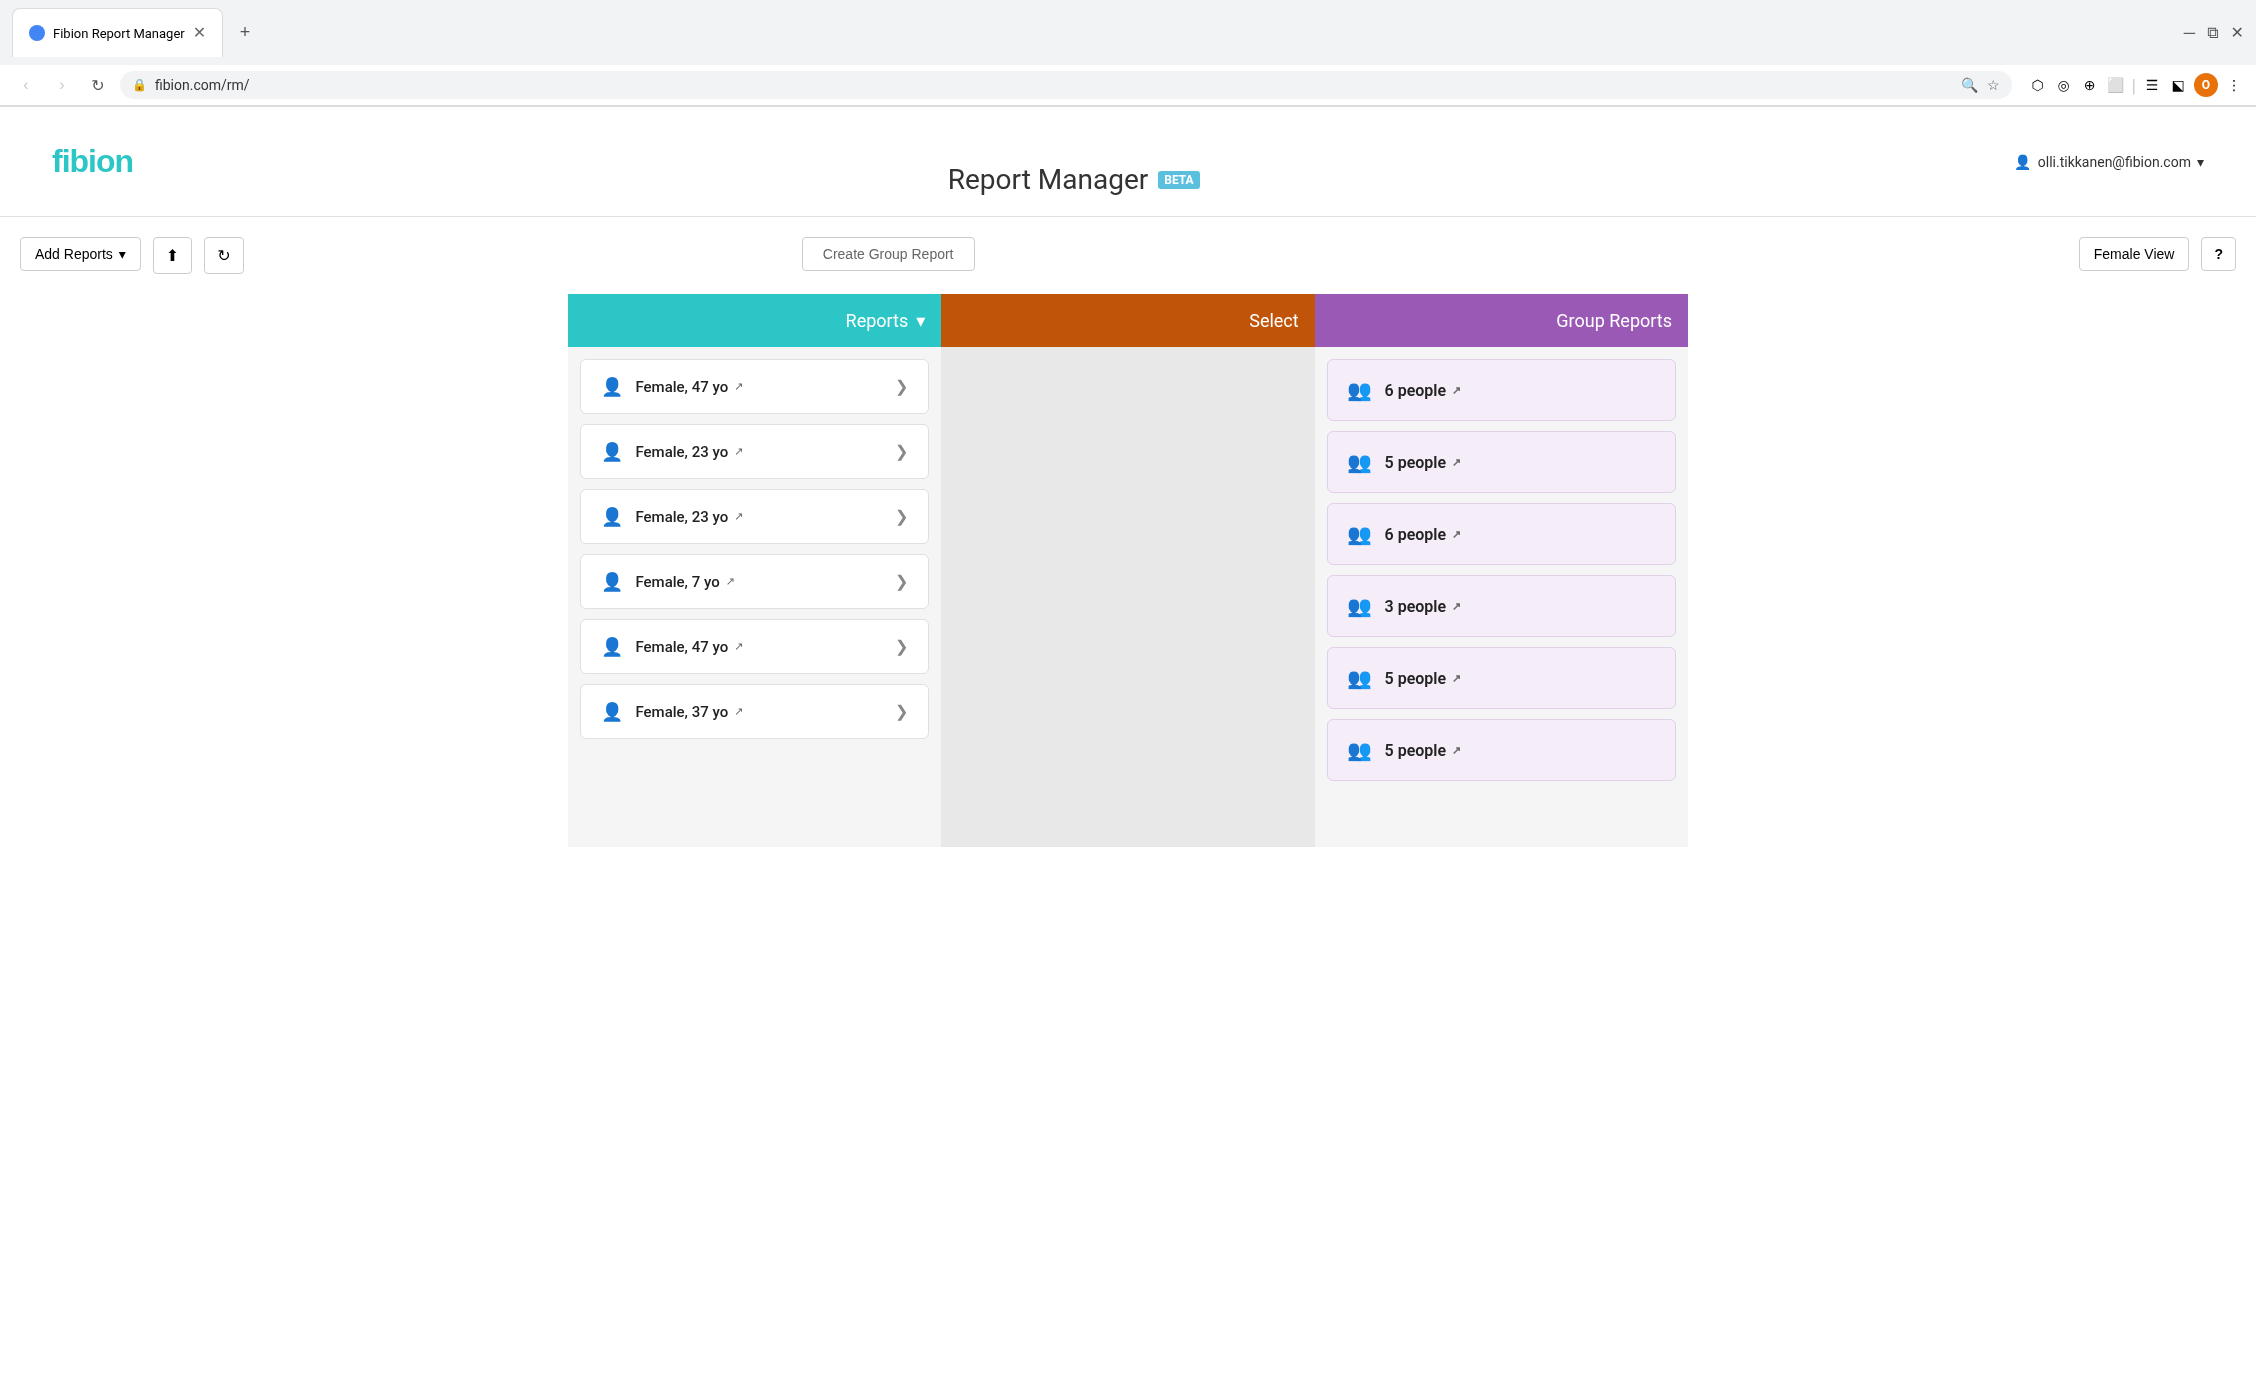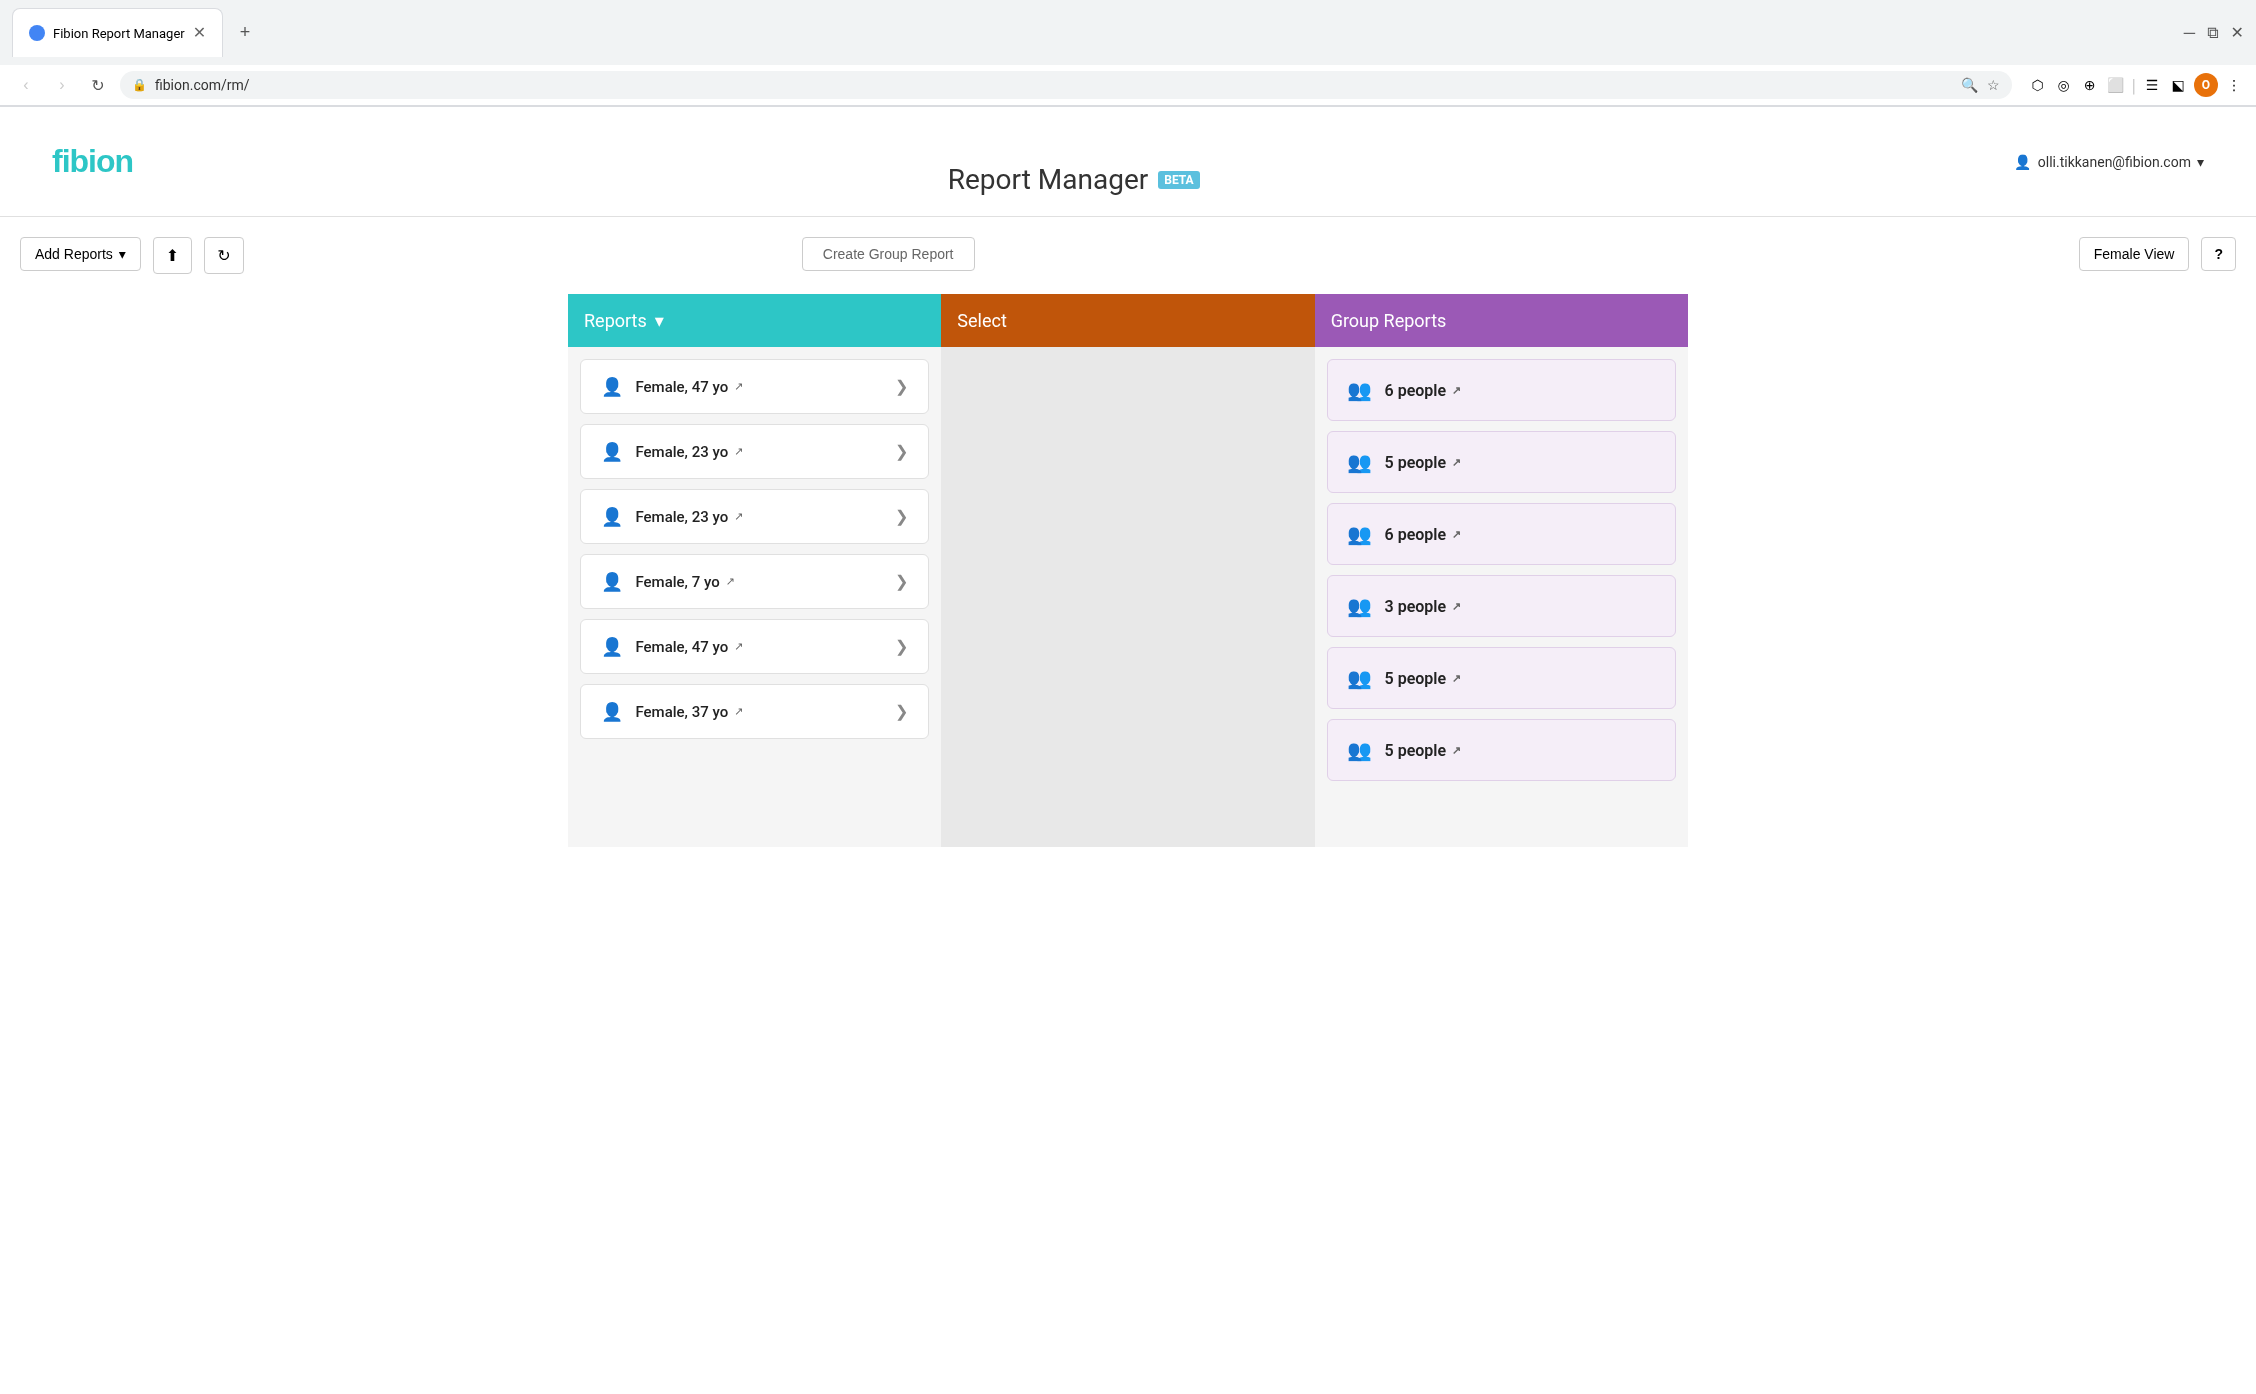"Reports" .col-header { justify-content: flex-start -> flex-end }
